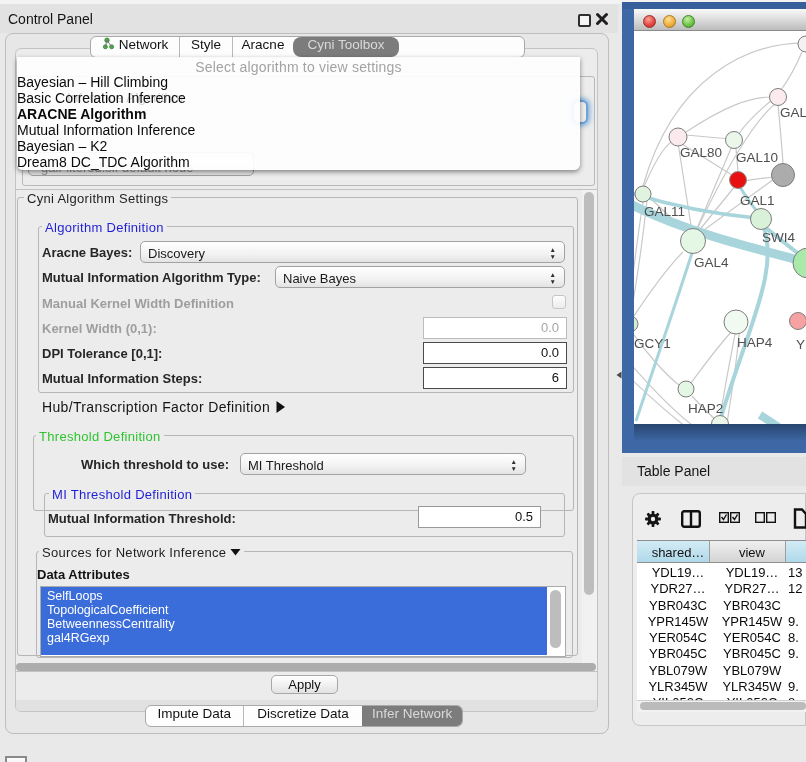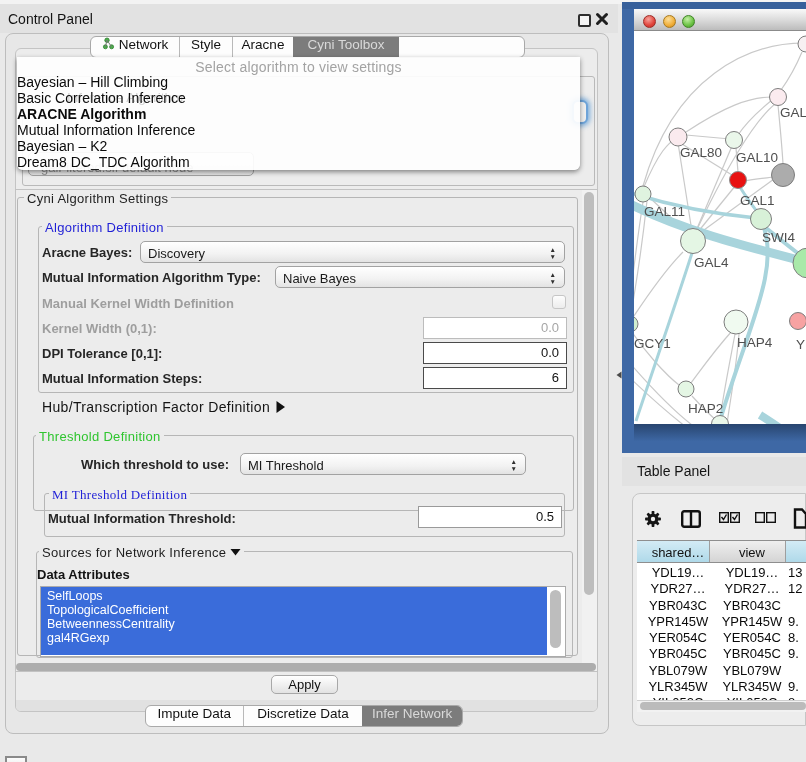"Cyni Toolbox" div.s { border-radius: none -> 8px }
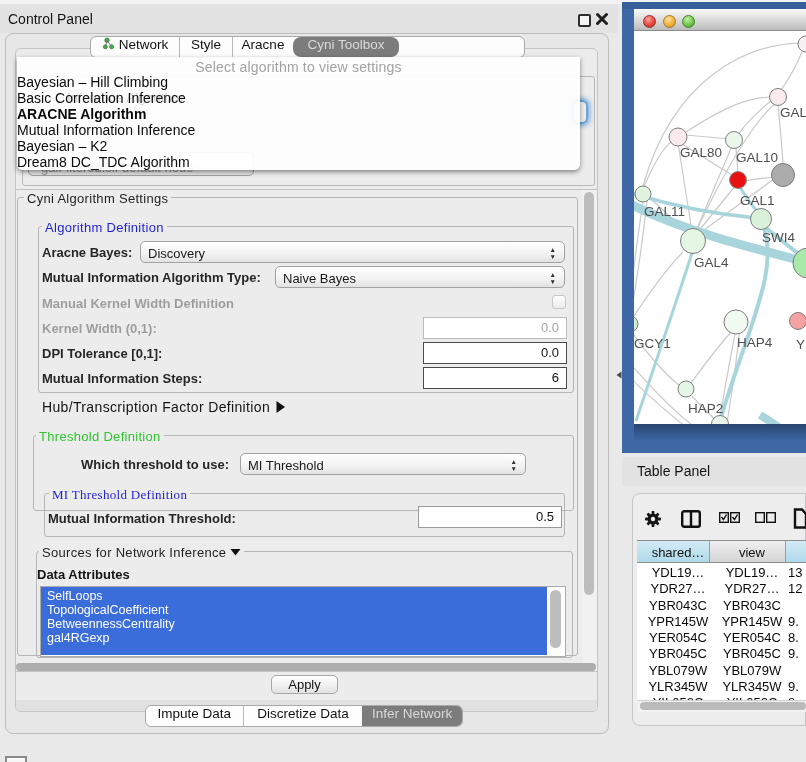"MI Threshold Definition" span.gtitle { font-family: Liberation Serif, serif -> none }
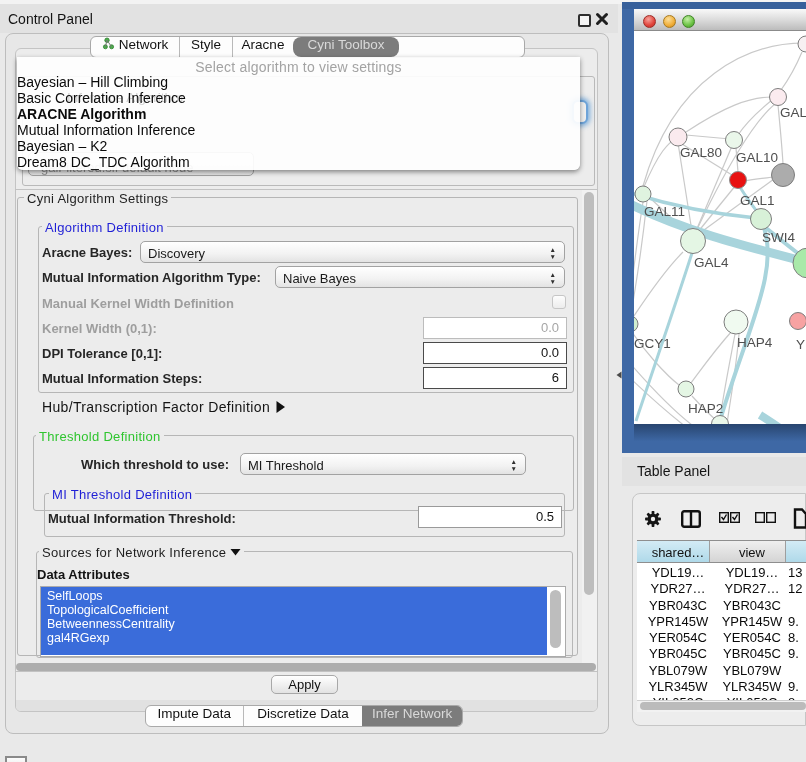"0.5" div.field { width: 144px -> 123px }
